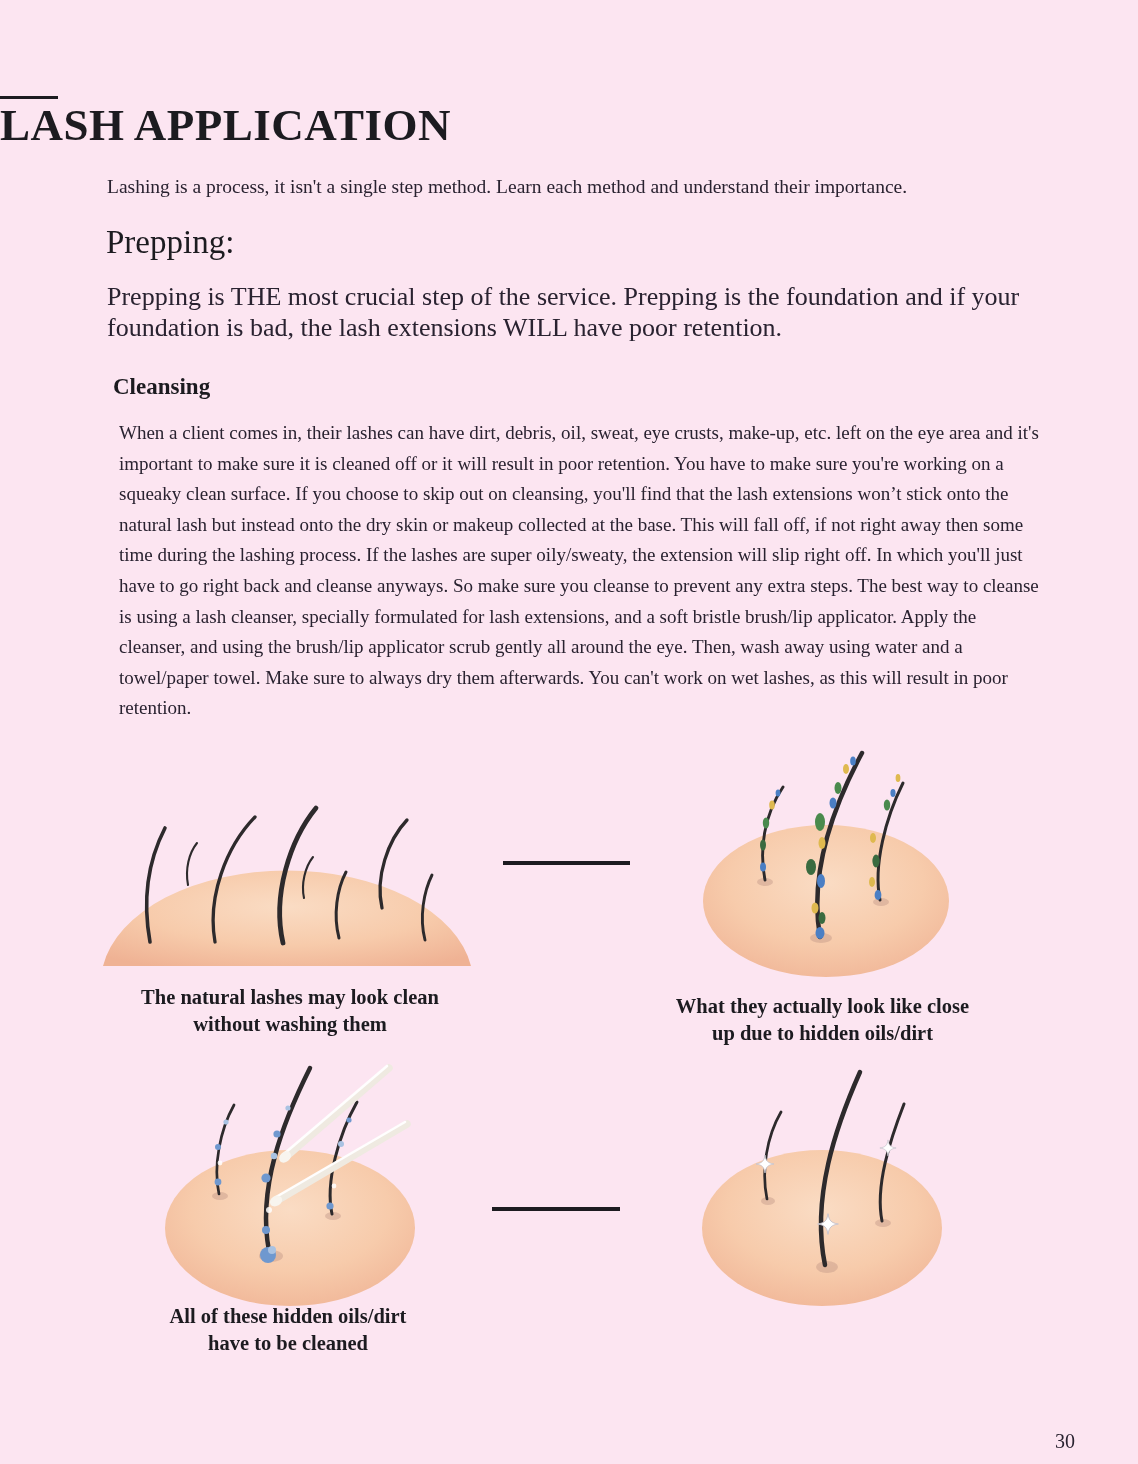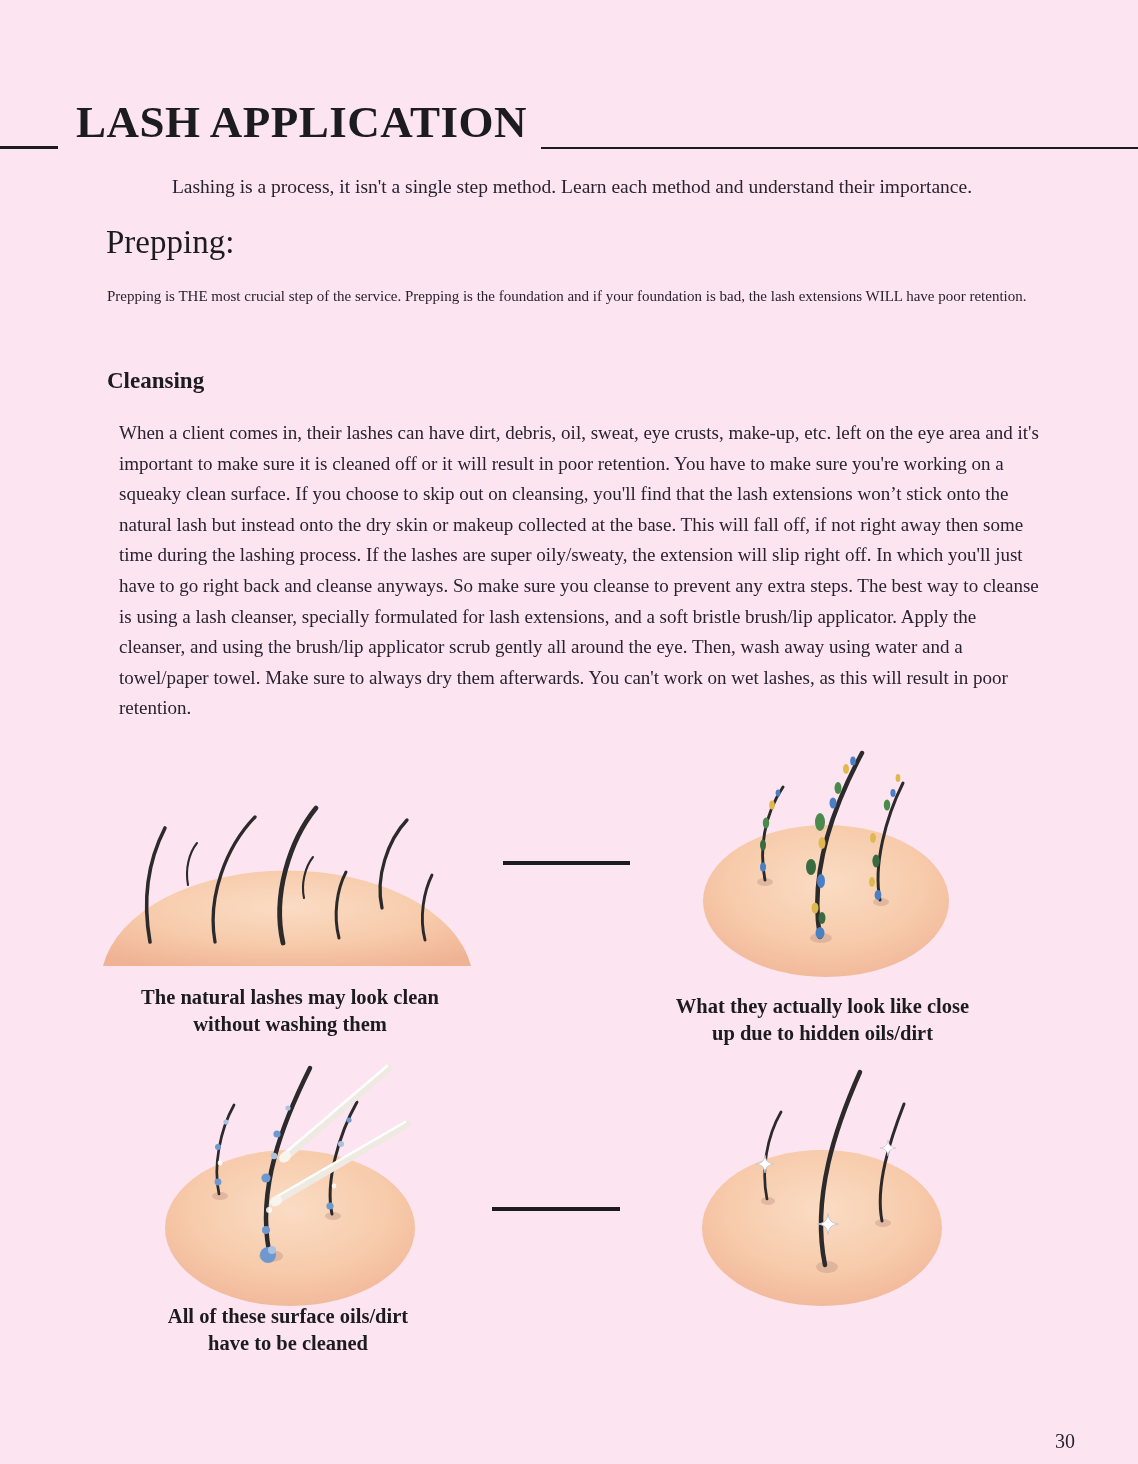"LASH APPLICATION" .header { align-items: flex-end -> flex-start; flex-direction: none -> column }
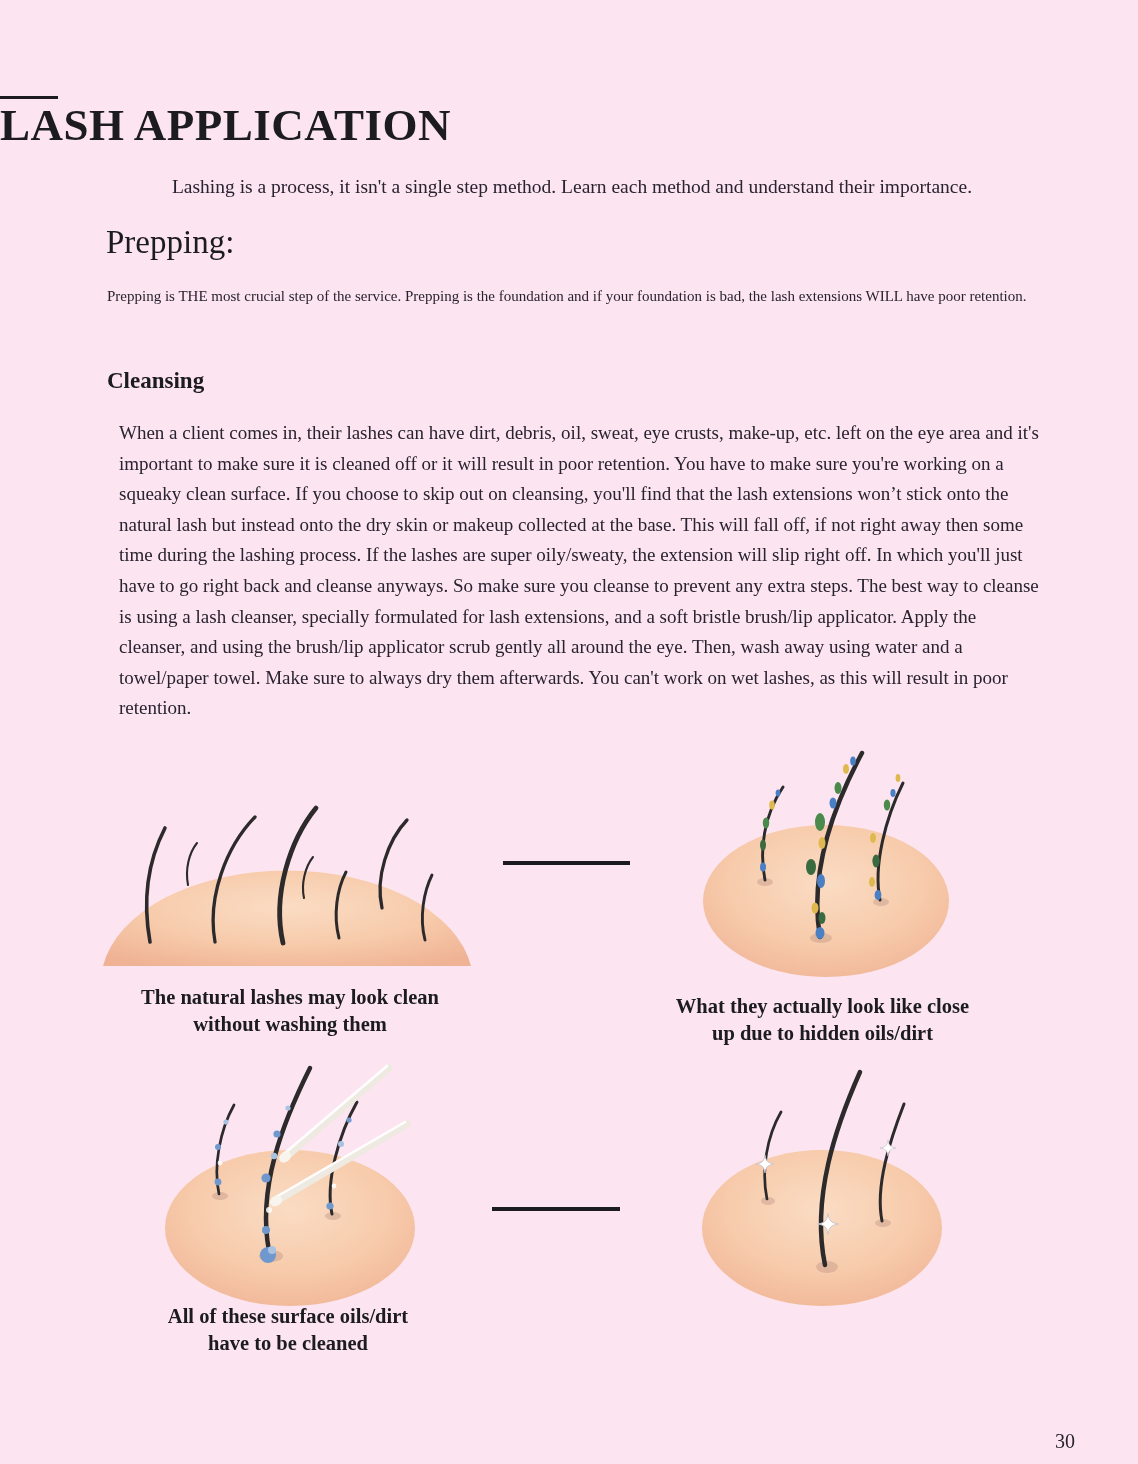"Lashing is a process, it" .intro { text-align: center -> none }
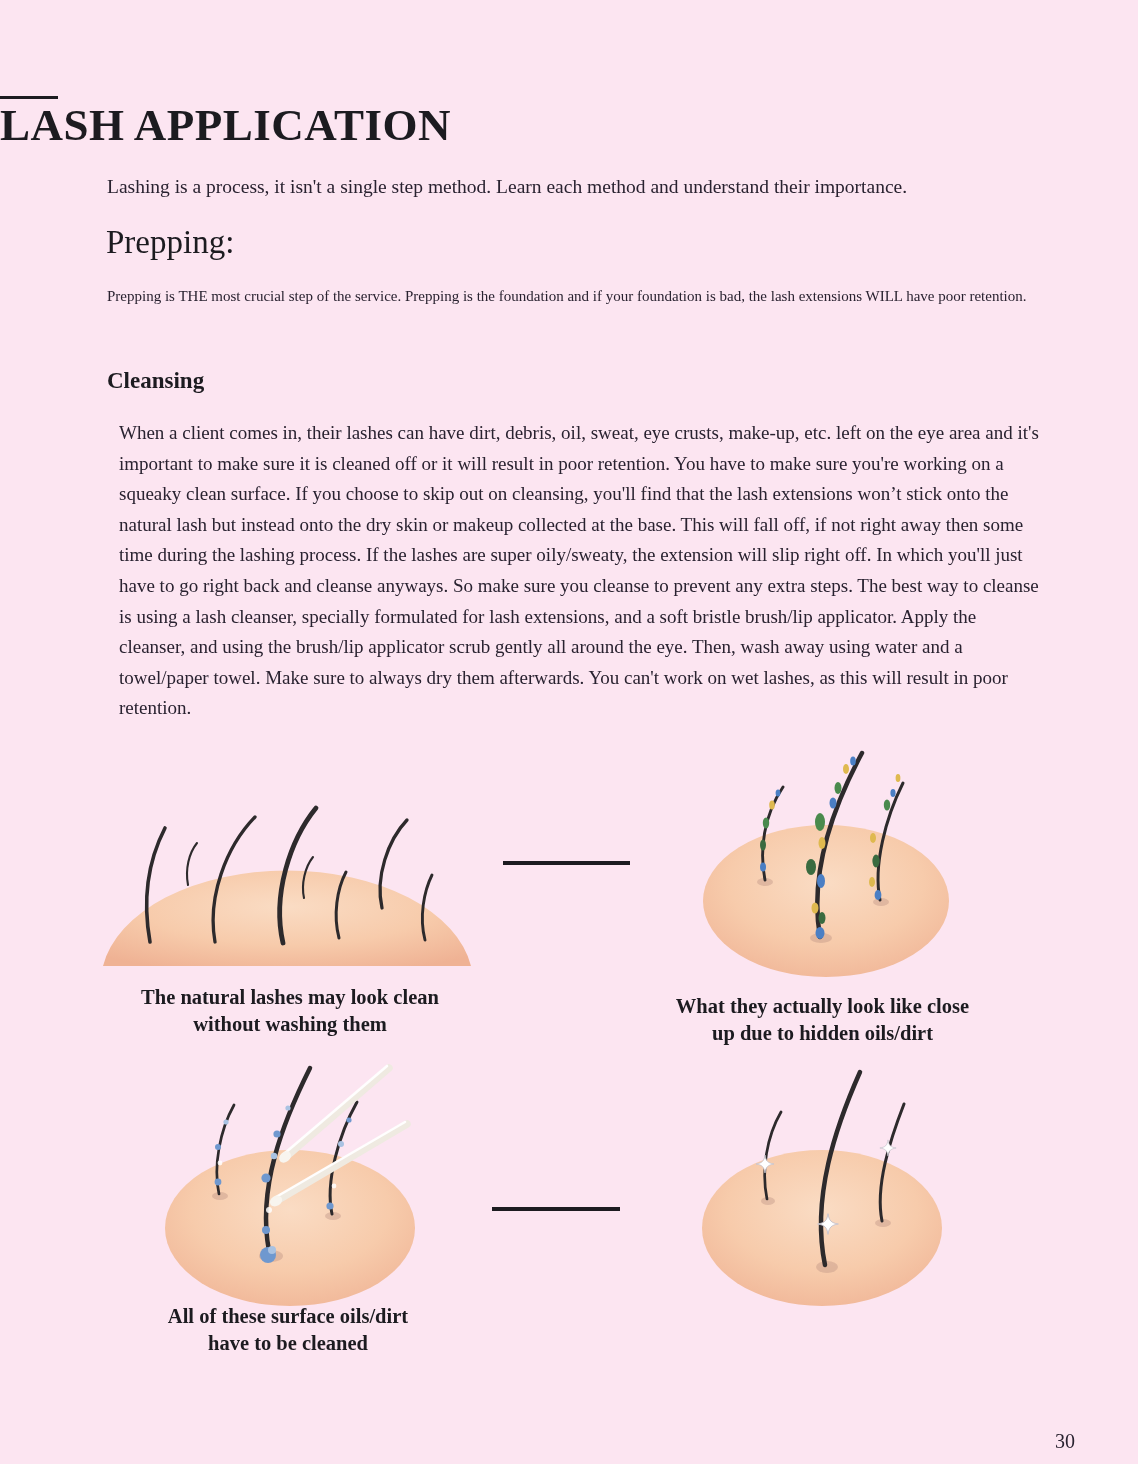"Prepping is THE most crucial" .prepping-body { font-size: 15px -> 26px }
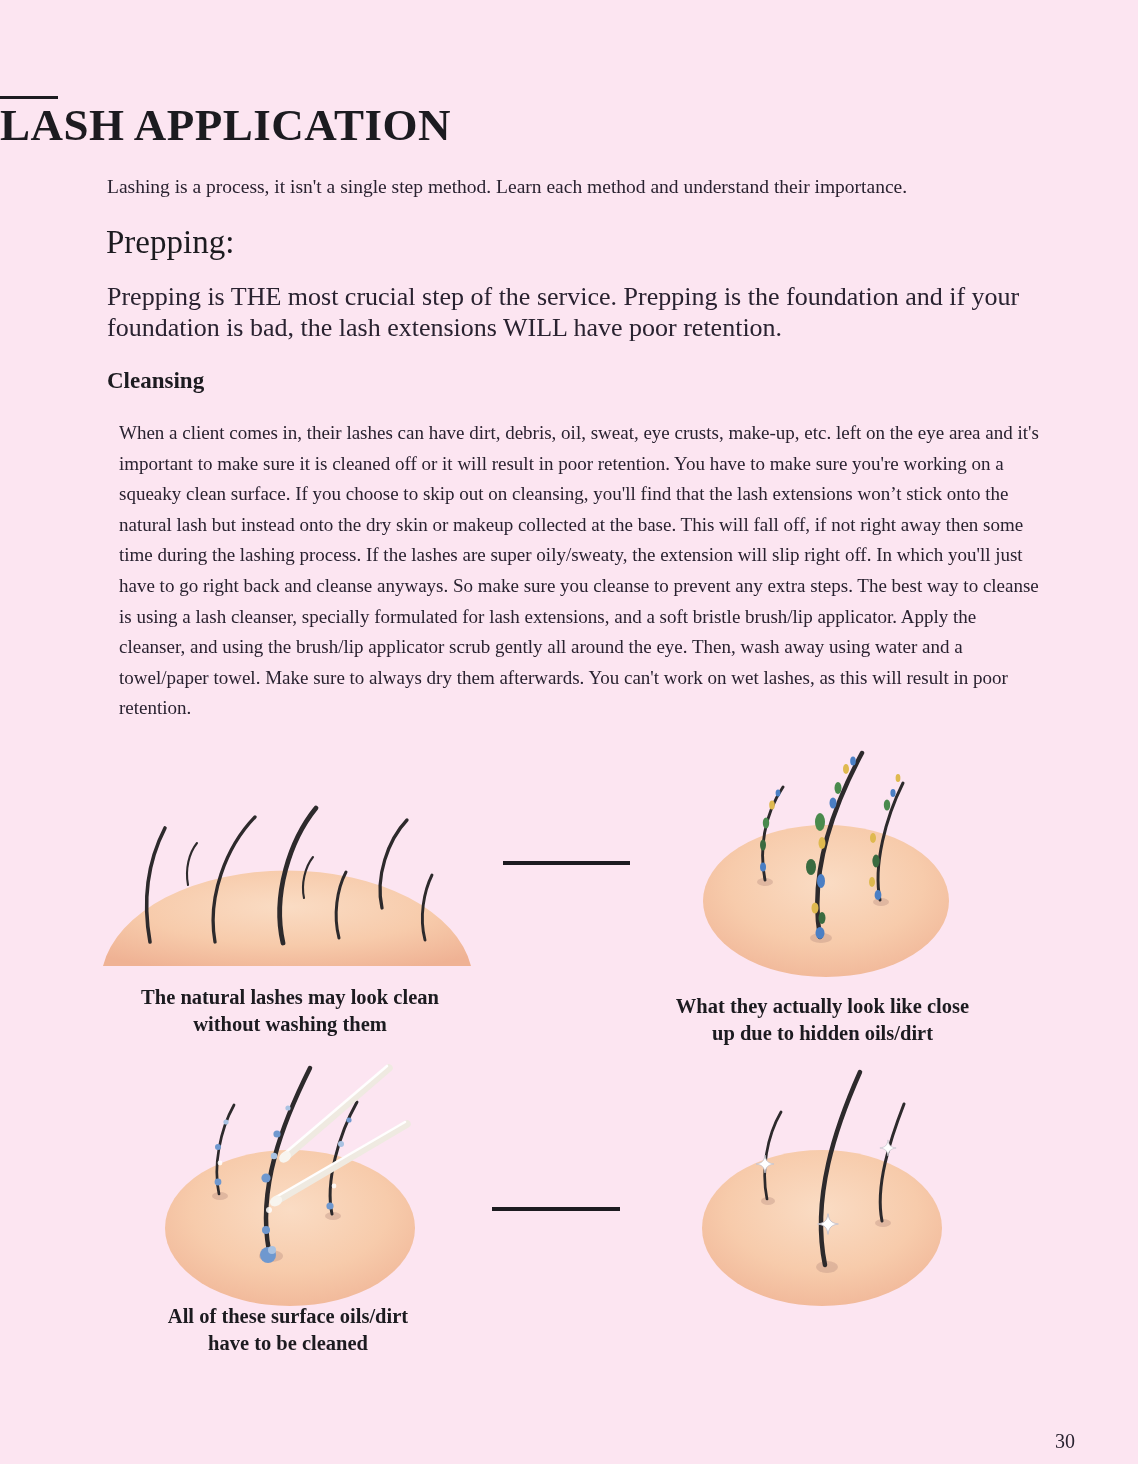"Cleansing" .h-cleansing { margin: 0 -> 6px }
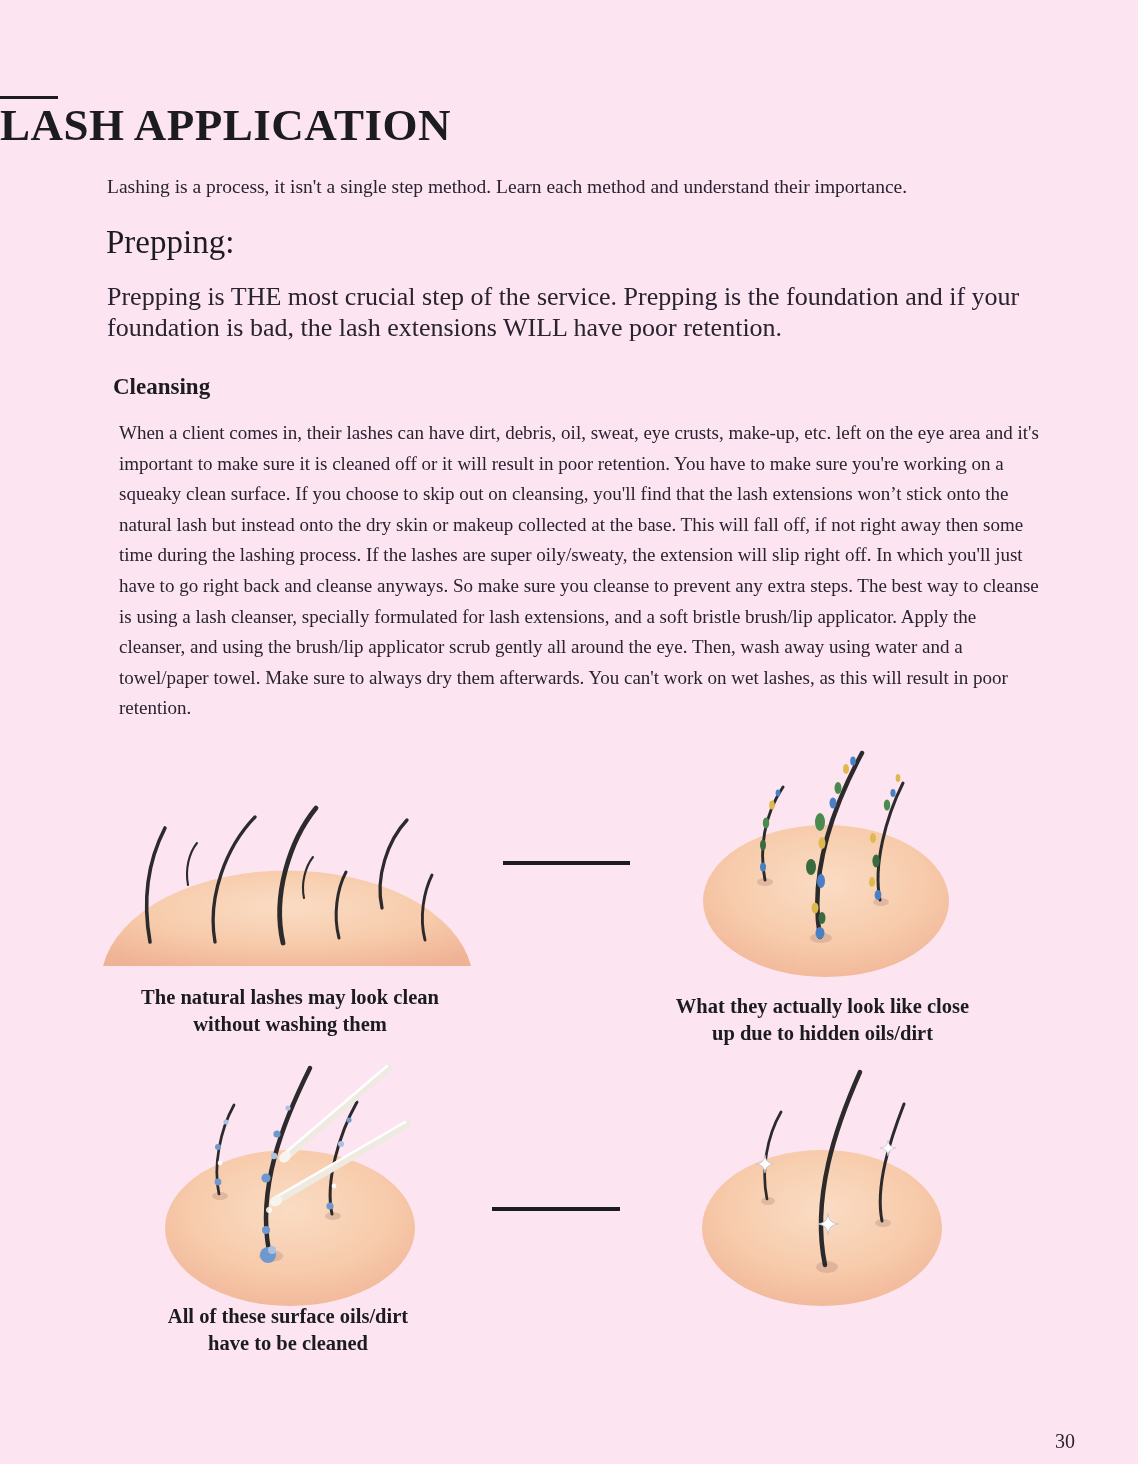"All of these surface oils/dirt" span { text: surface -> hidden }
